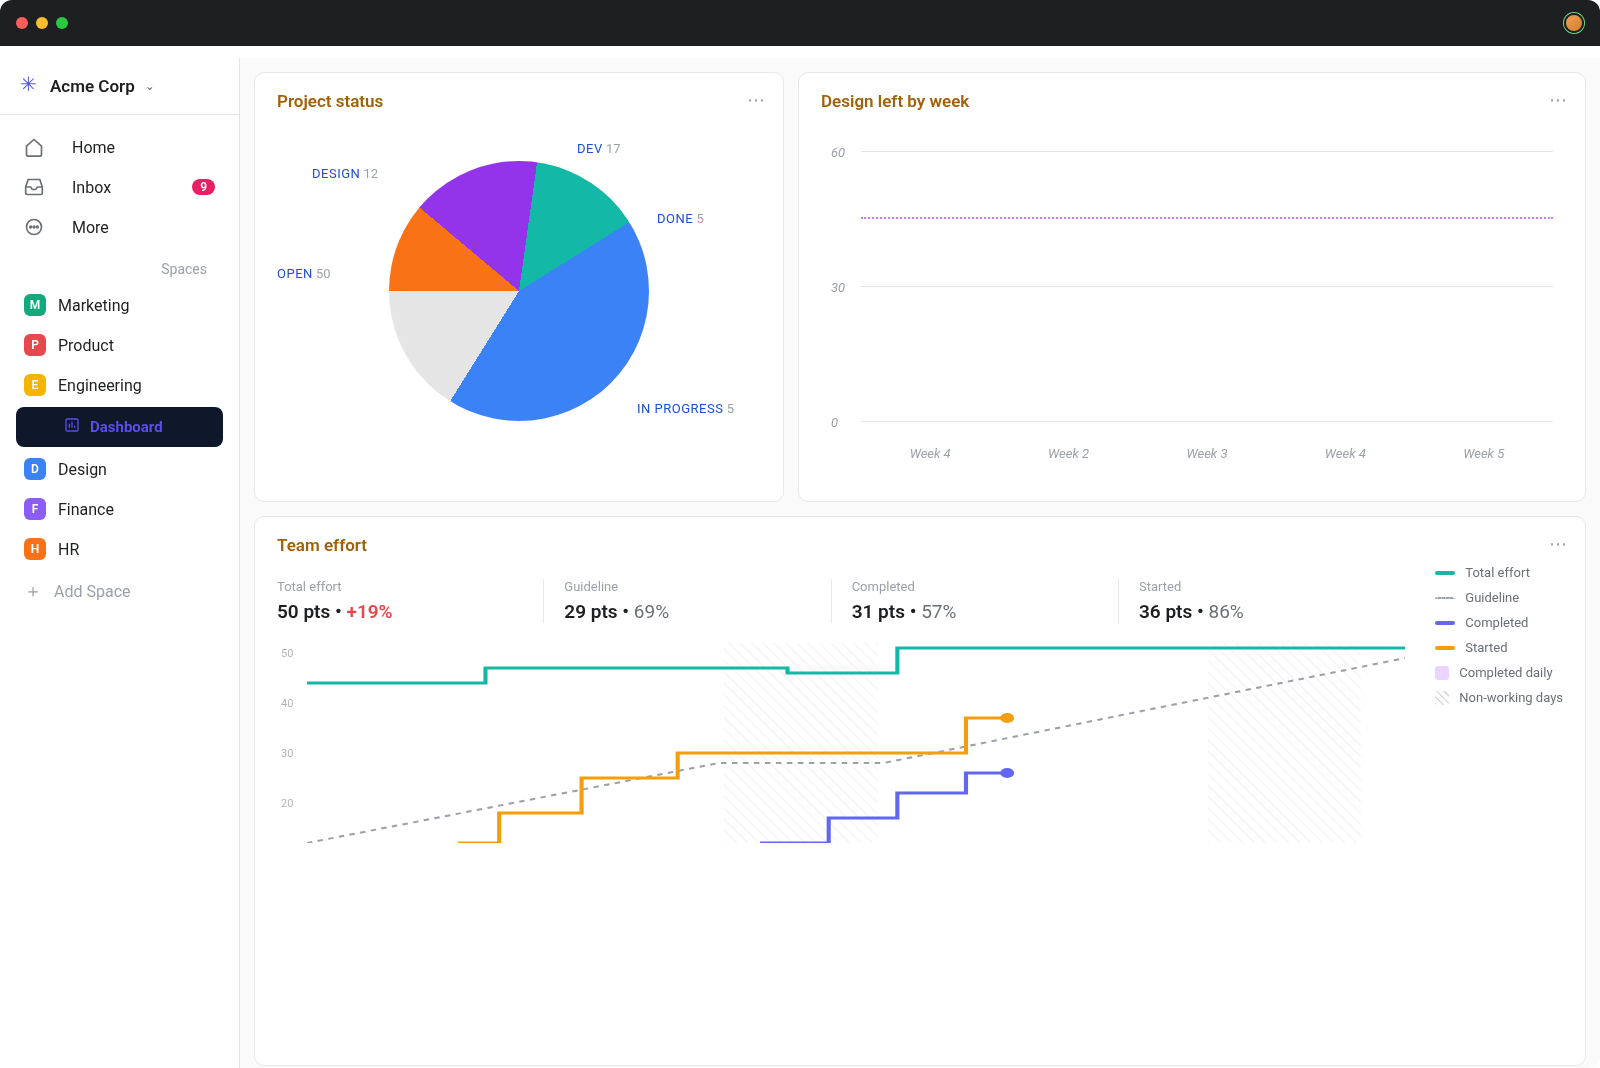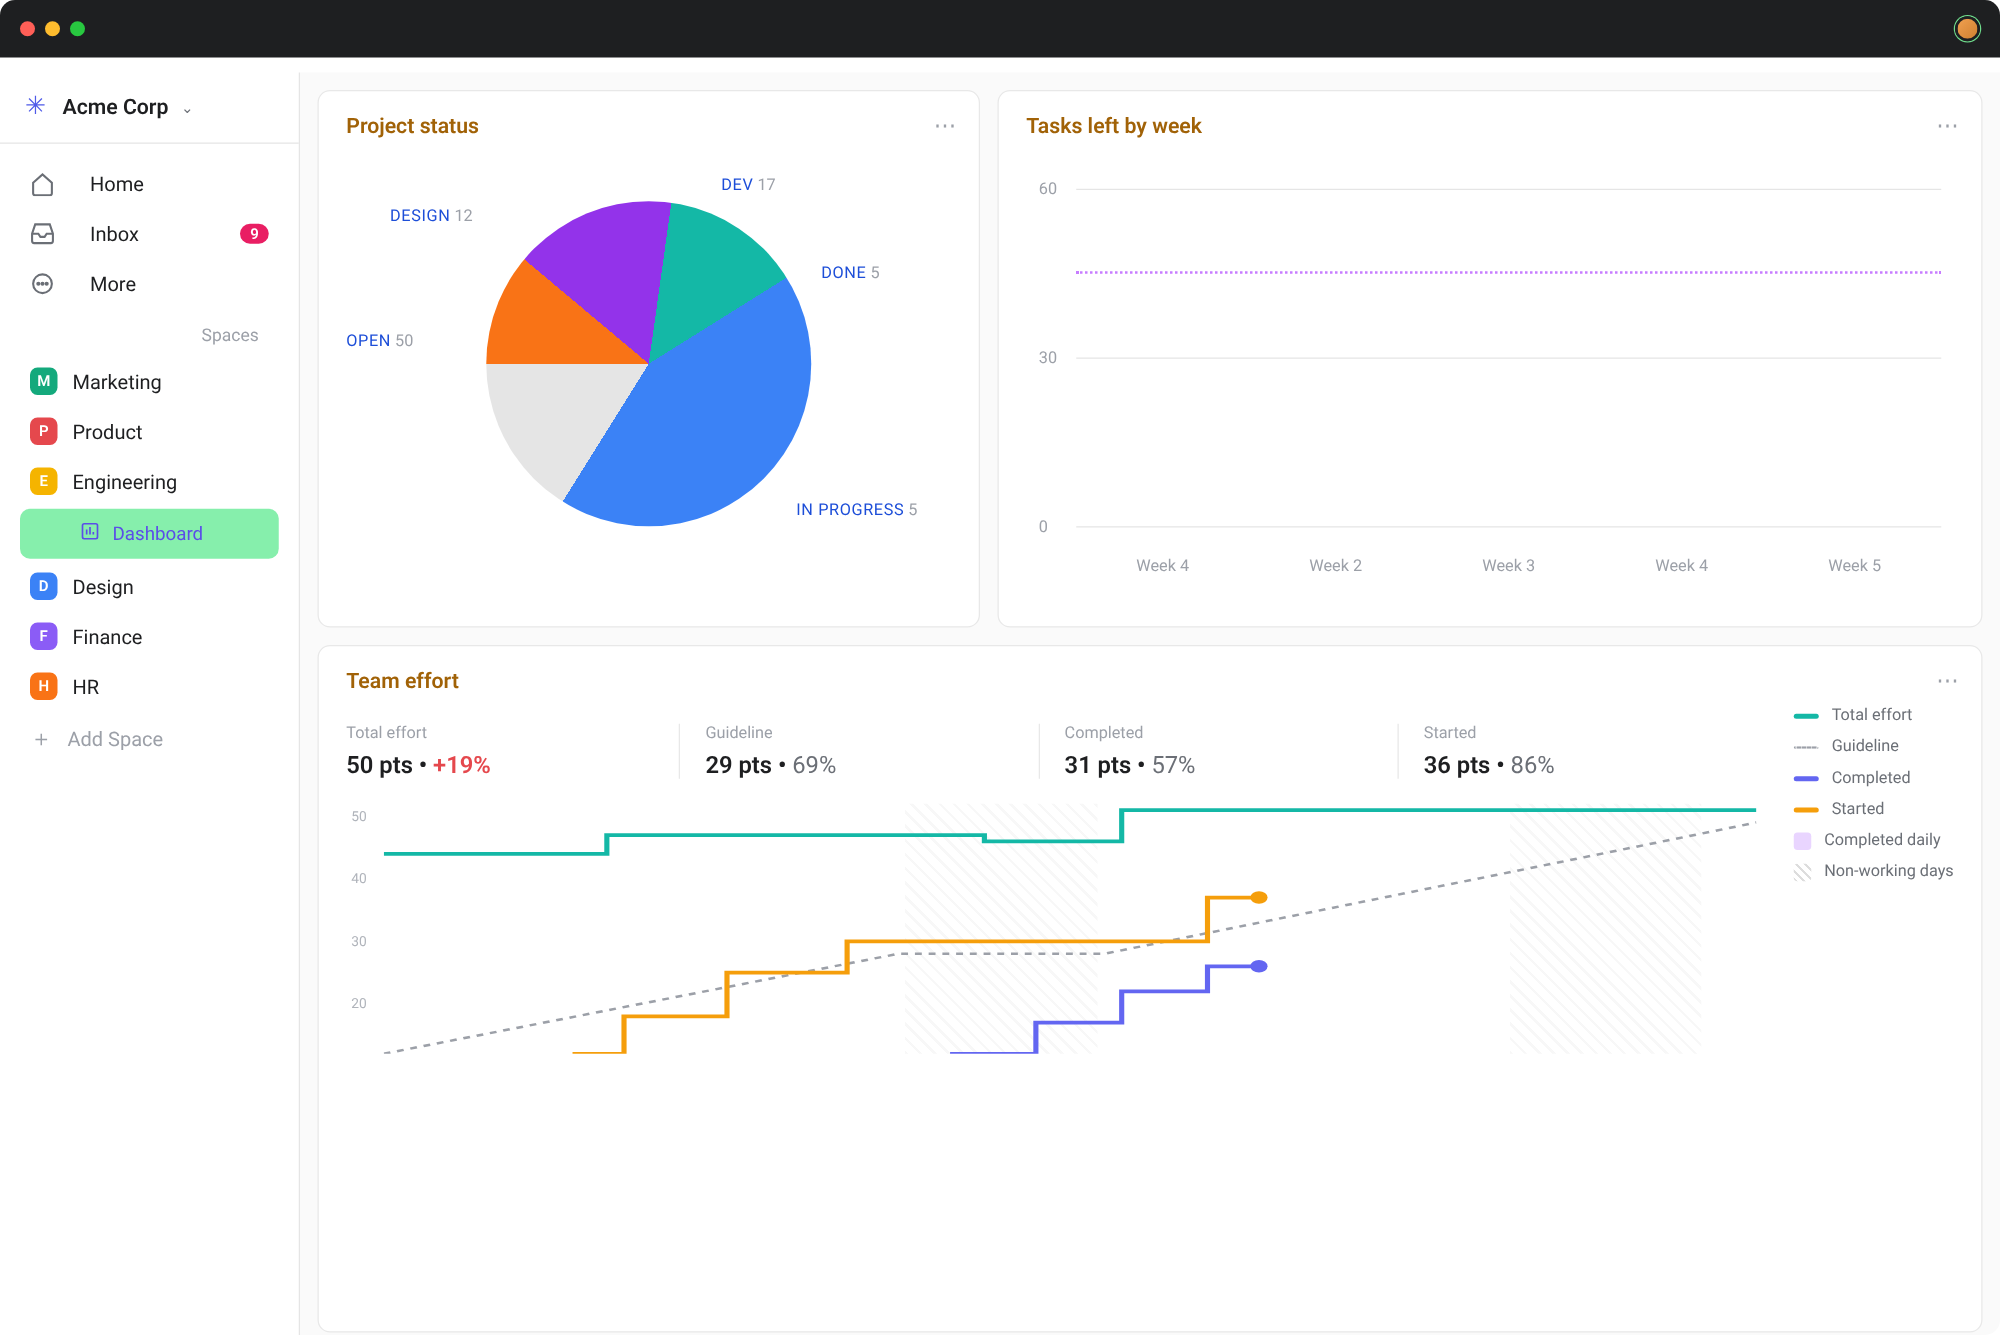"Tasks left by week" div.card-title { text: Tasks -> Design }
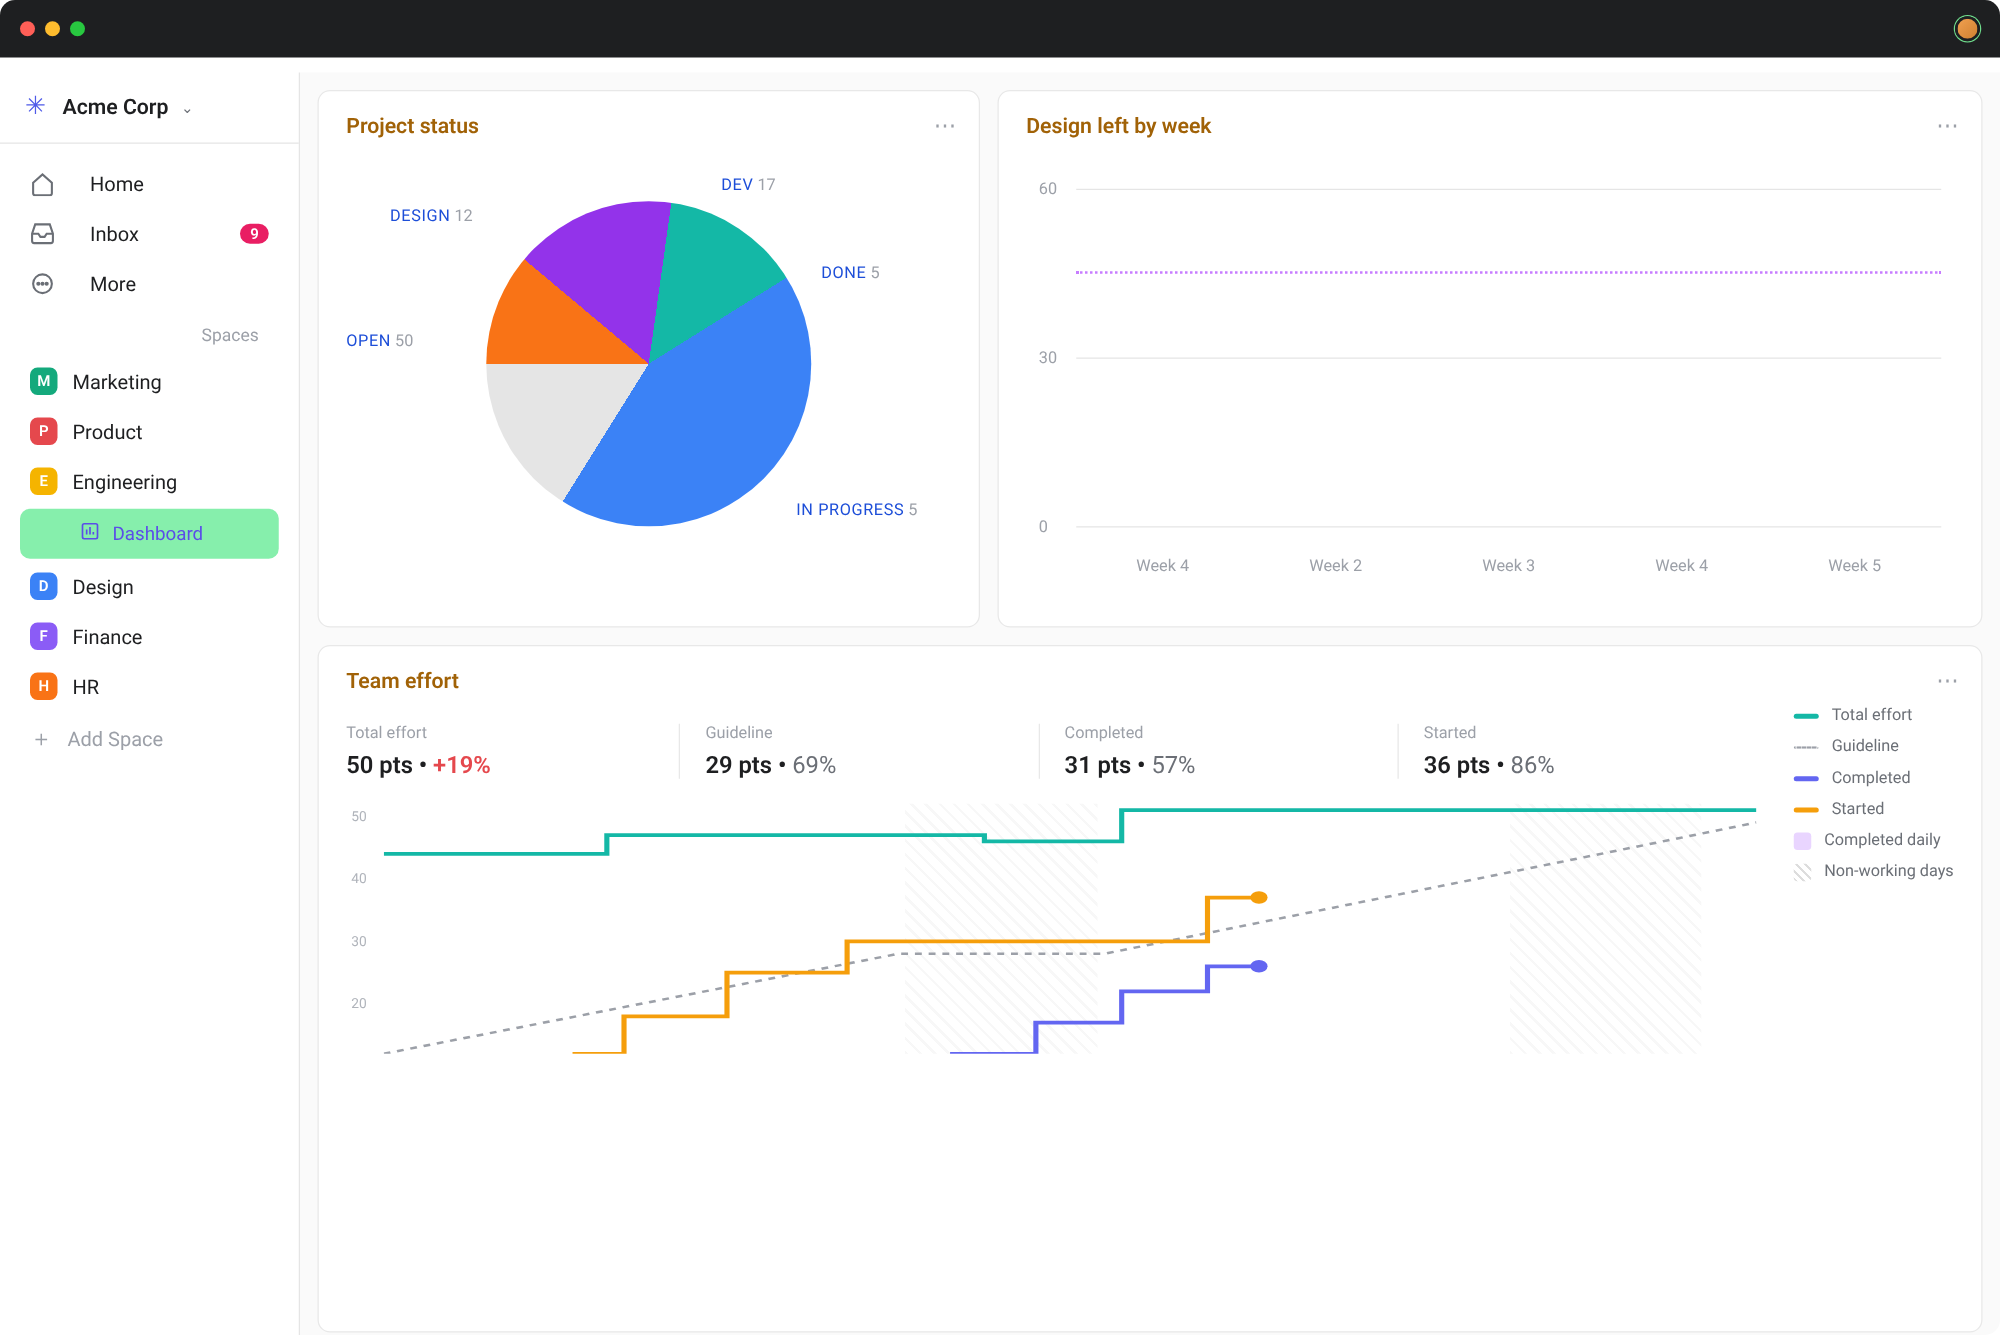"60" .bar-chart { font-style: none -> italic }
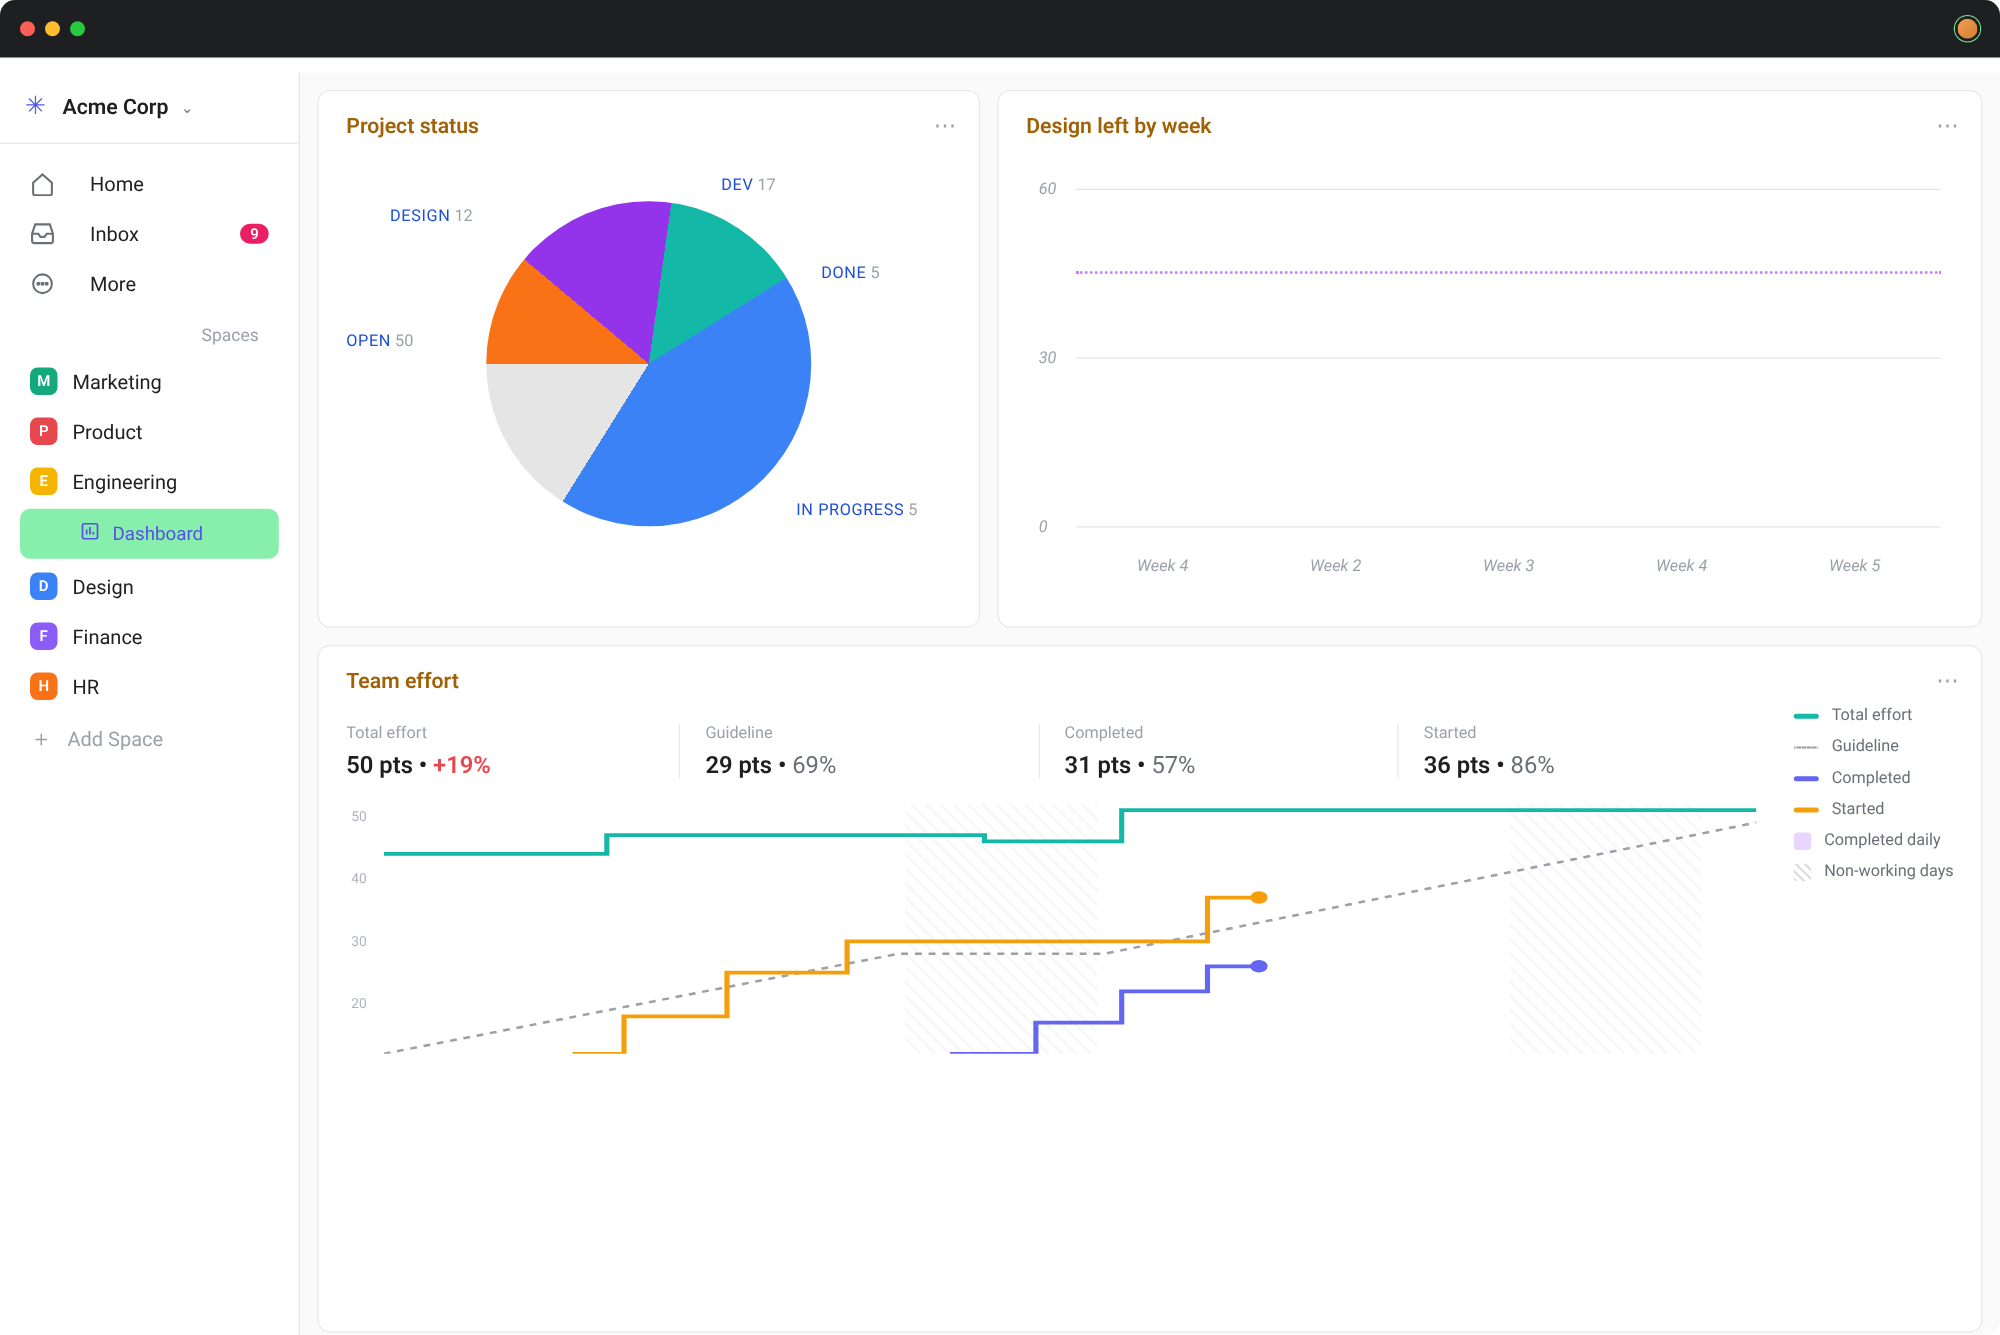"Dashboard" .sub-item.active { background: #86efac -> #0f172a; font-weight: 400 -> 700 }
